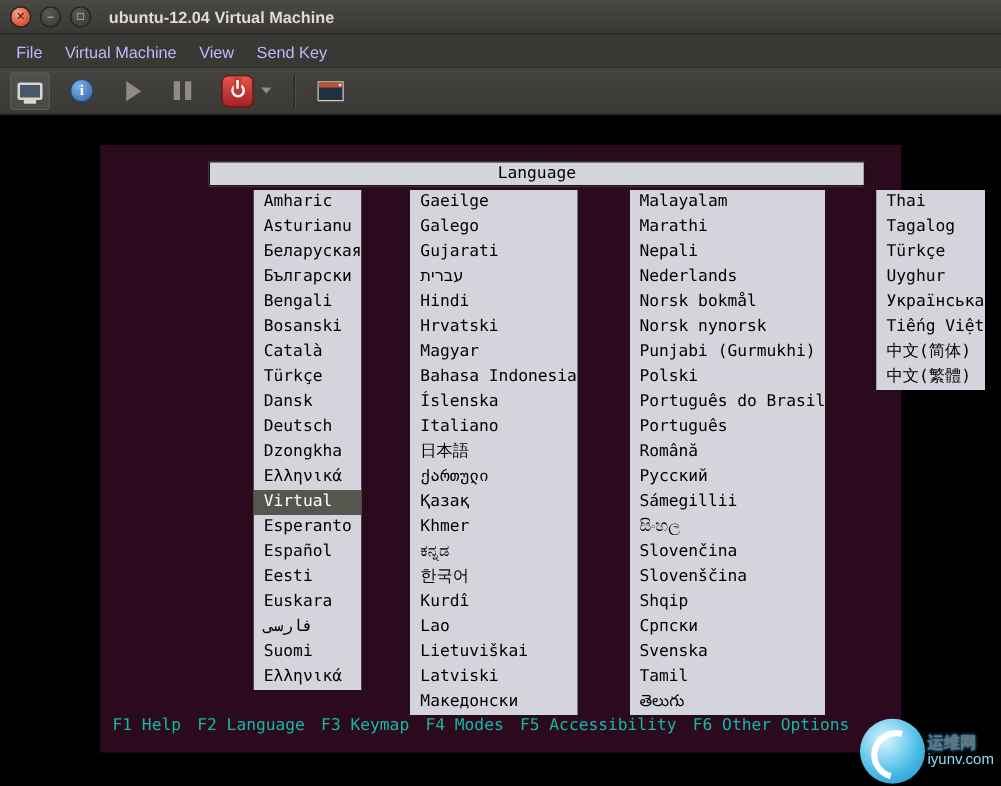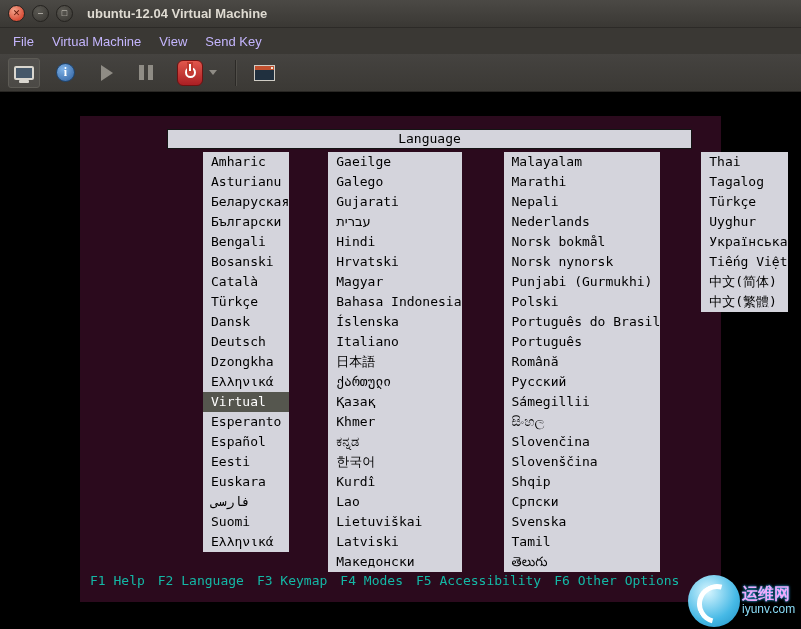"运维网" .wm-name { color: #f0abfc -> #737373; font-size: 16px -> 13px }
